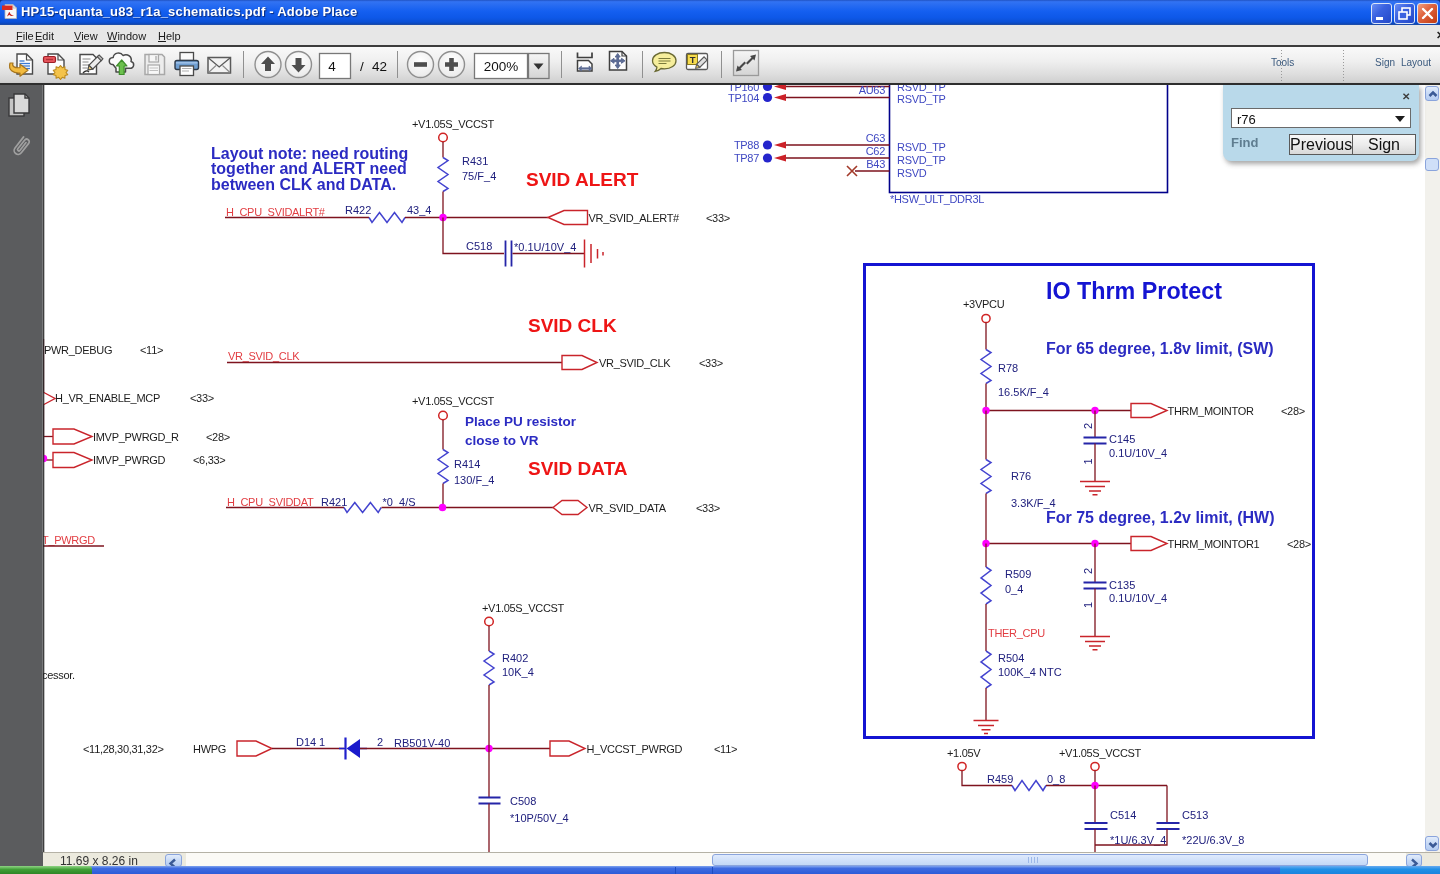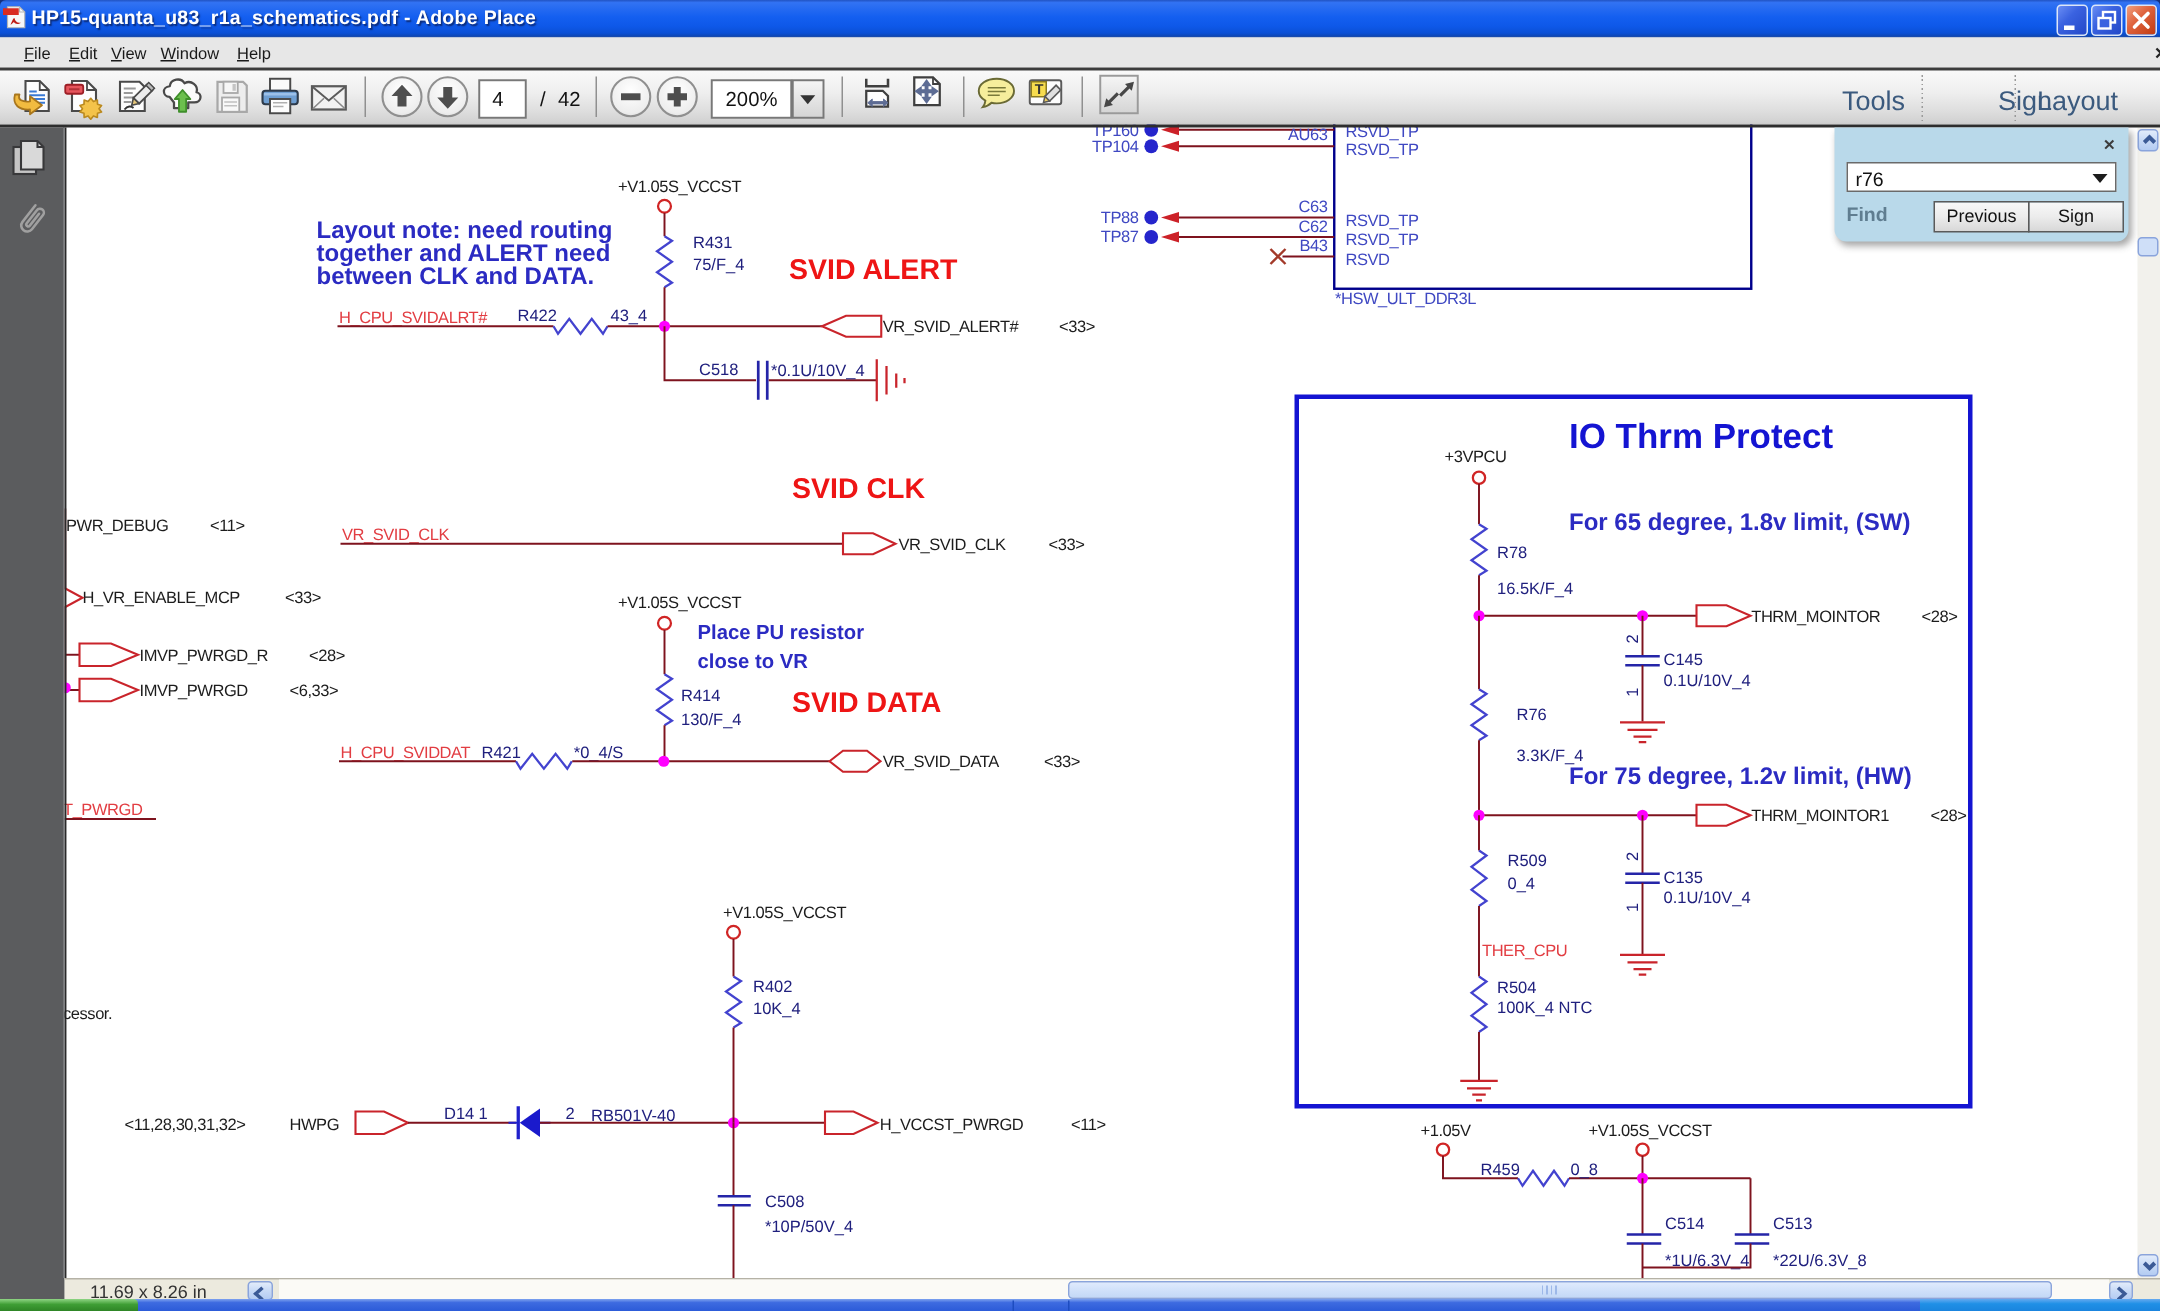"Edit" div.mi { left: 36px -> 25px }
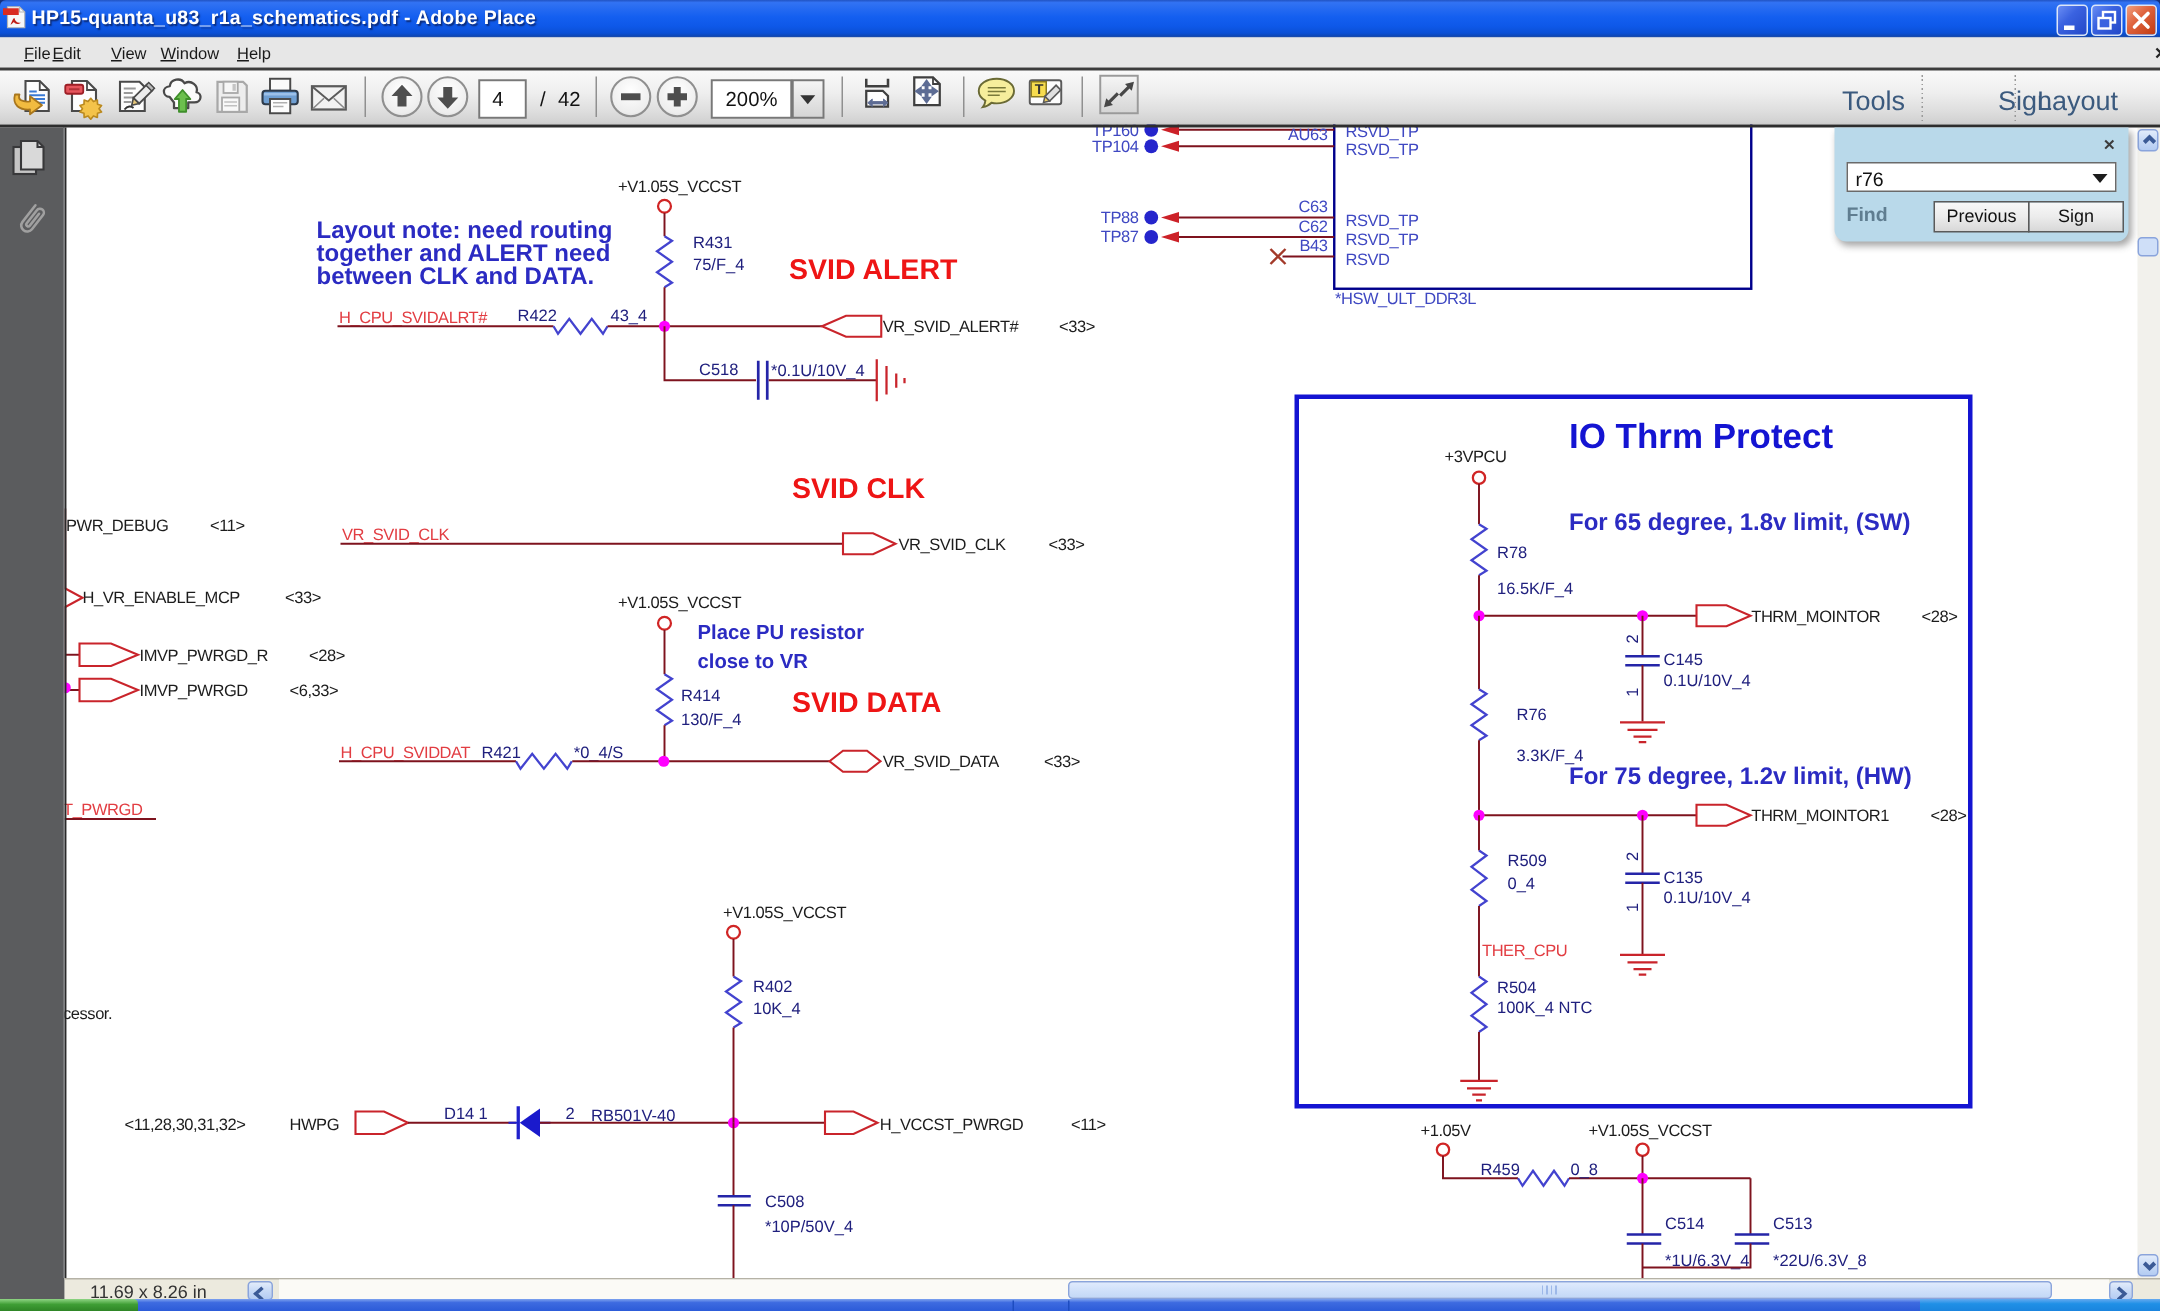"Tools" .tbtext { font-size: 18px -> 10px; margin-left: none -> 43px }
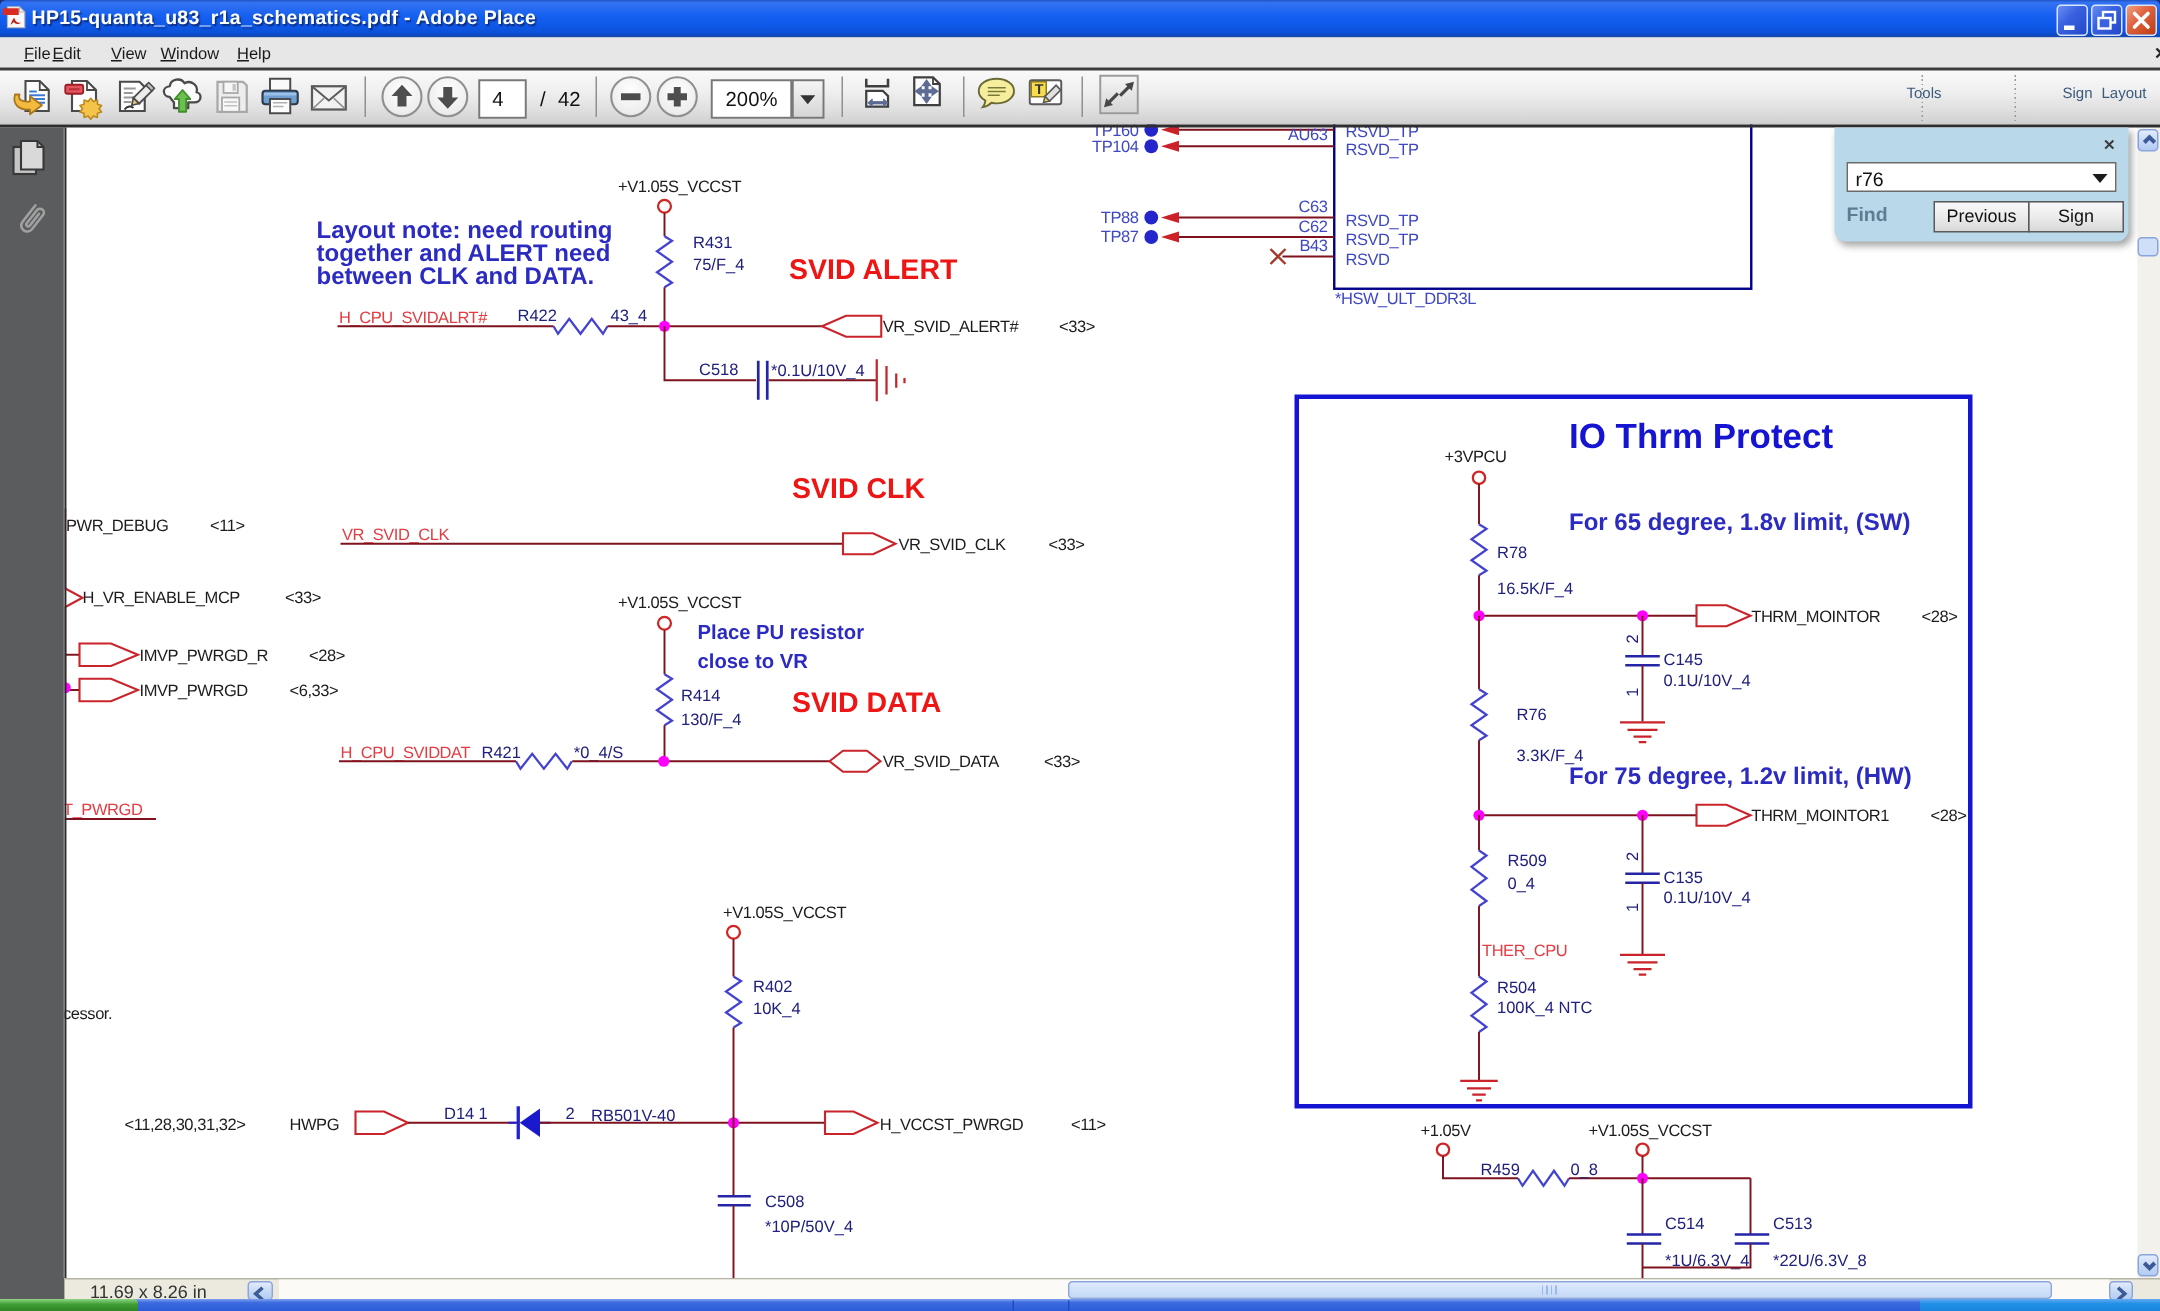"Previous" .findbtn { font-size: 12px -> 16px }
